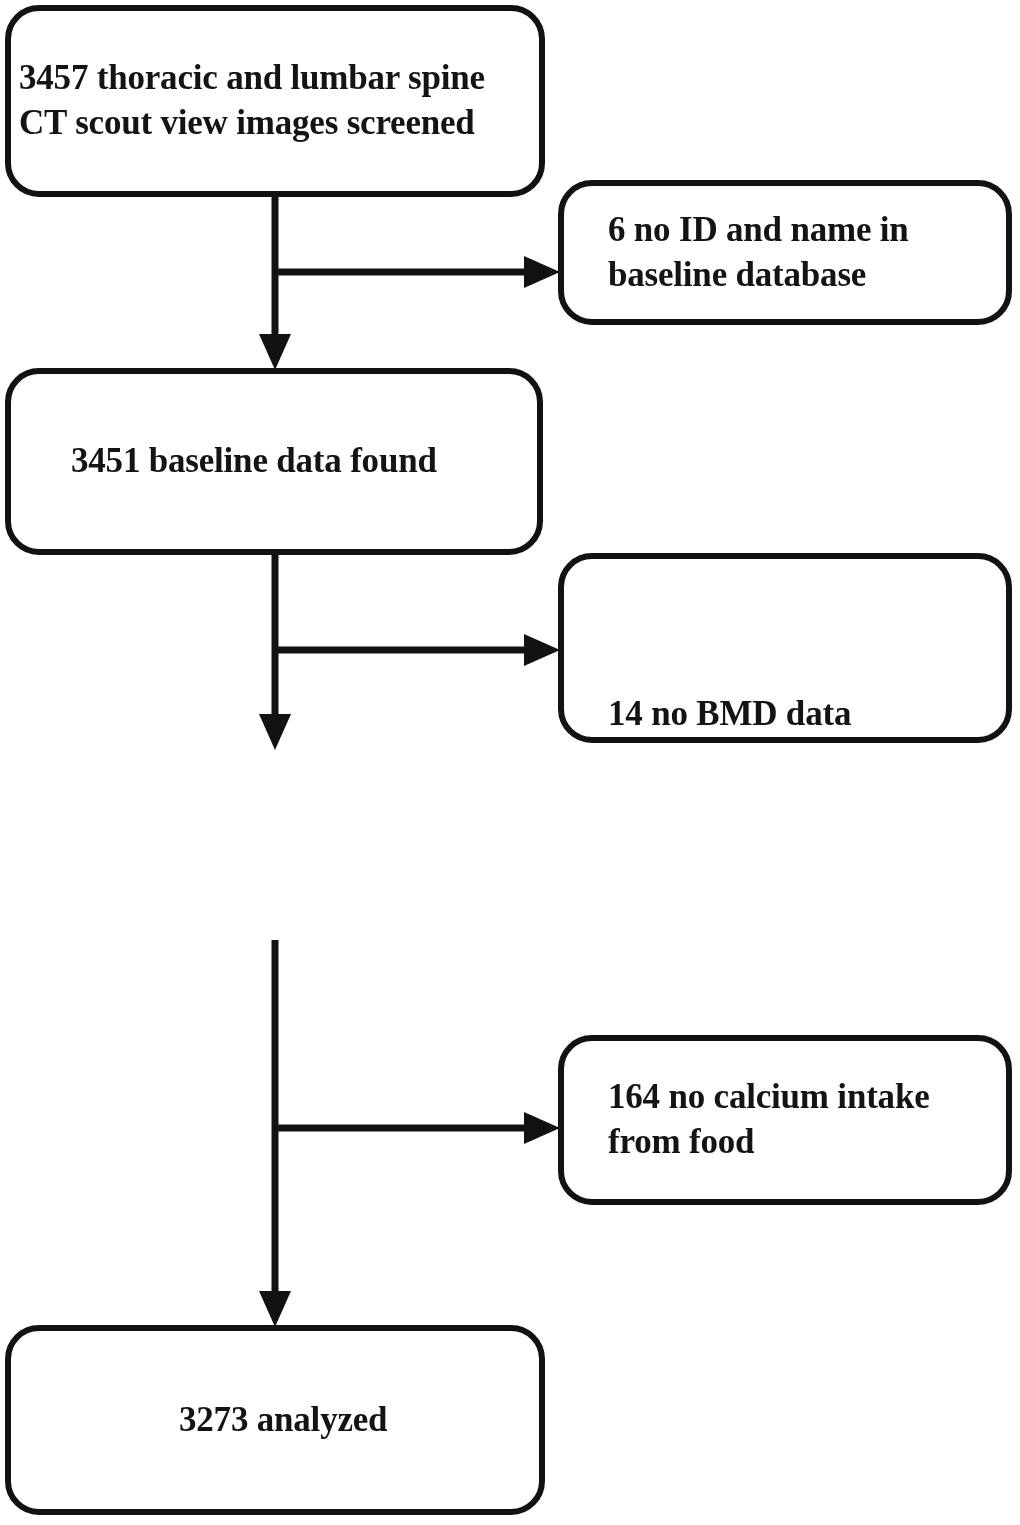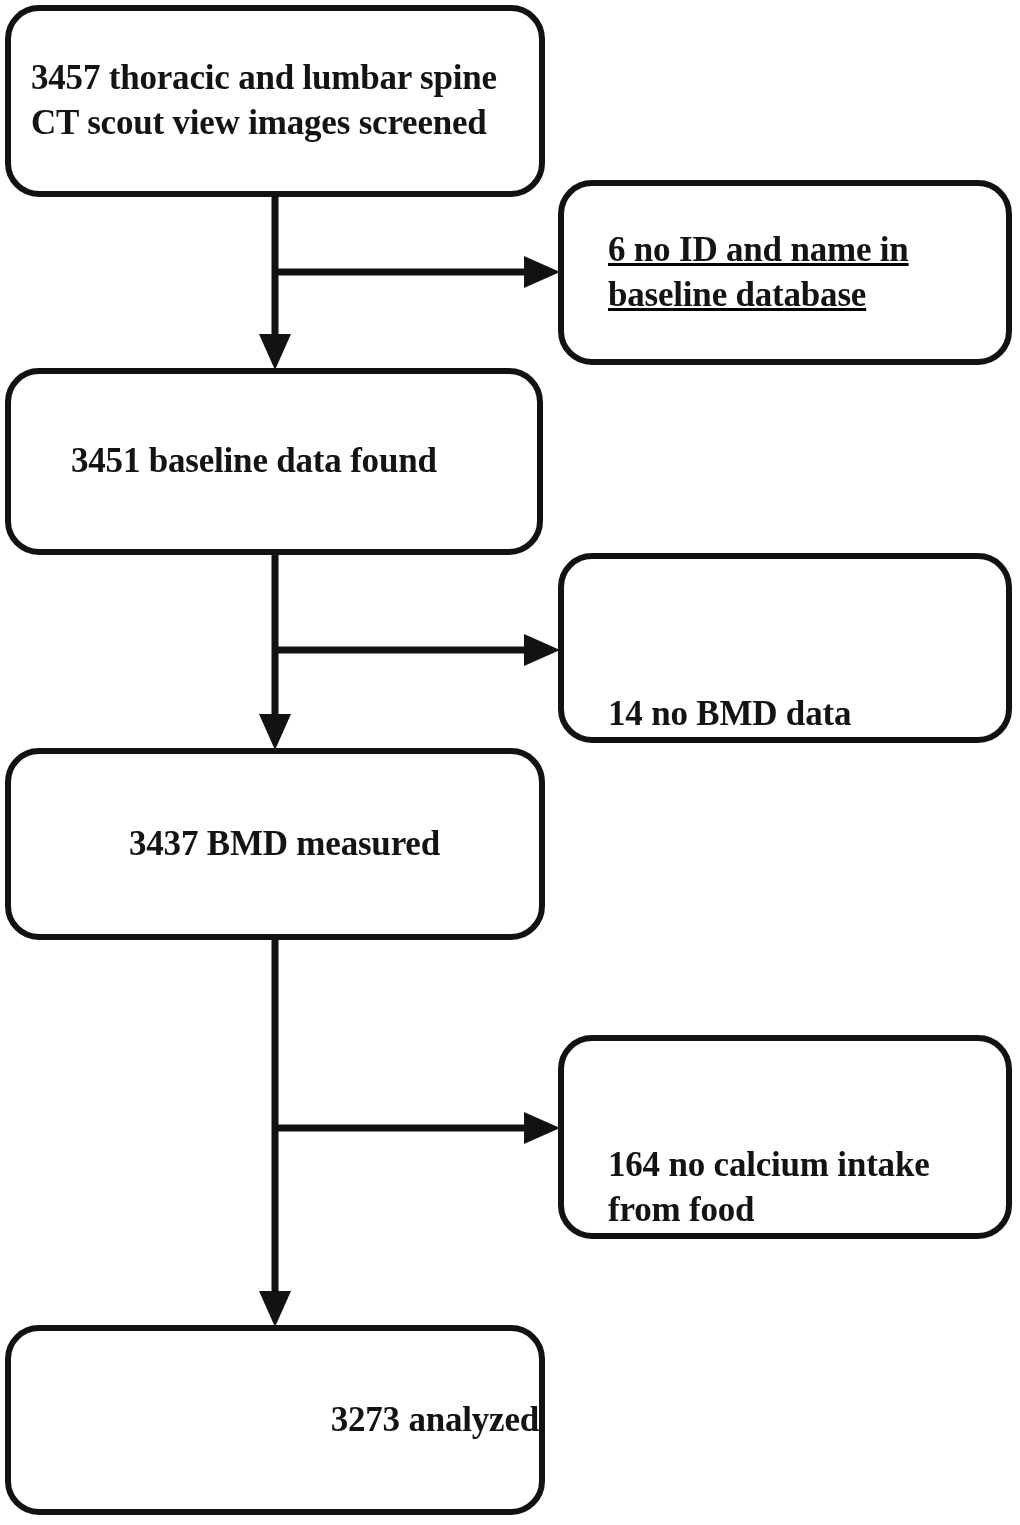"3457 thoracic and lumbar spine" #node-screened .node-text { margin-left: 12px -> none }
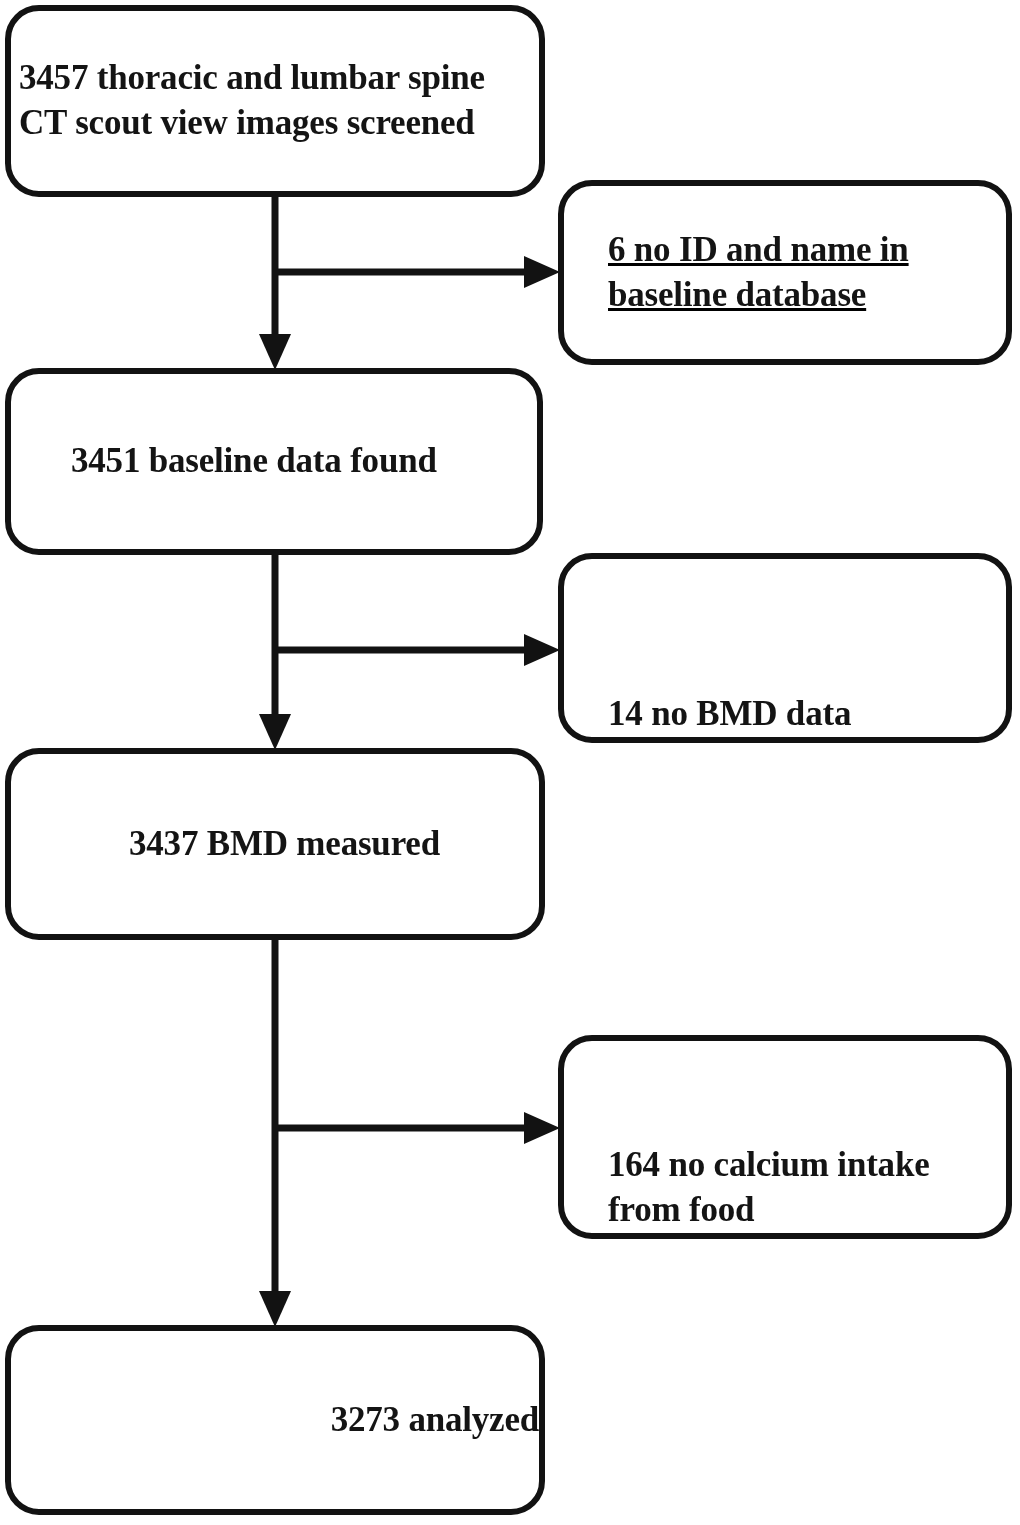"6 no ID and name" #node-no-id { height: 185px -> 145px; text-decoration: underline -> none }
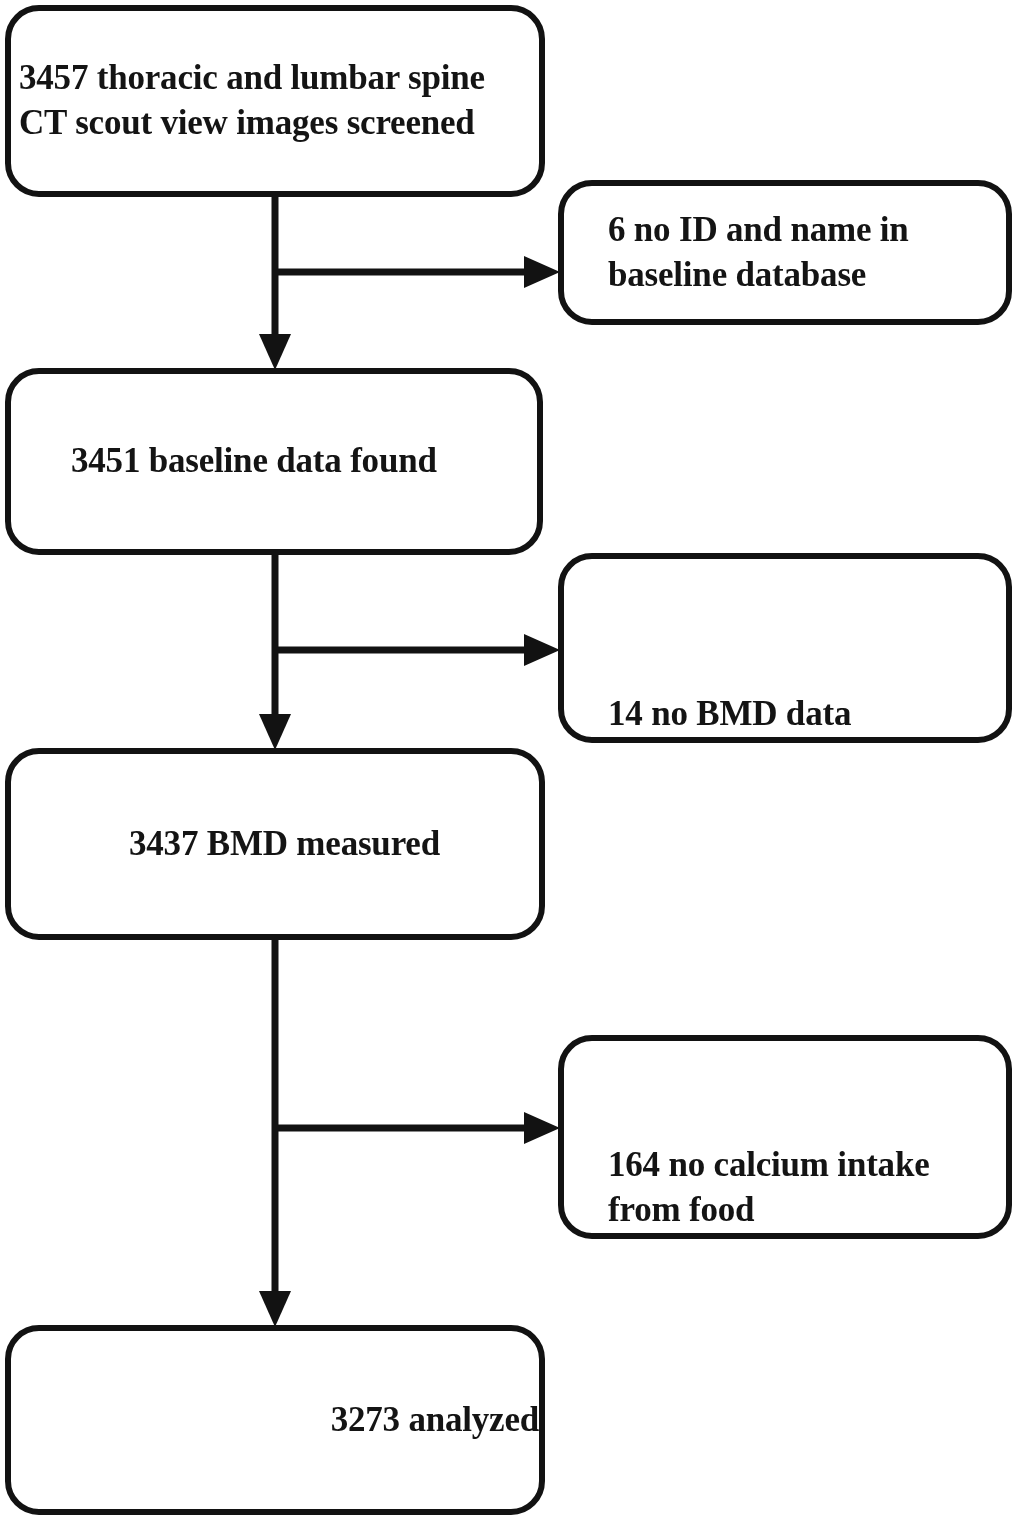"3437 BMD measured" div.node { html: <div> <div>3437 BMD measured</div> </div> -> none }
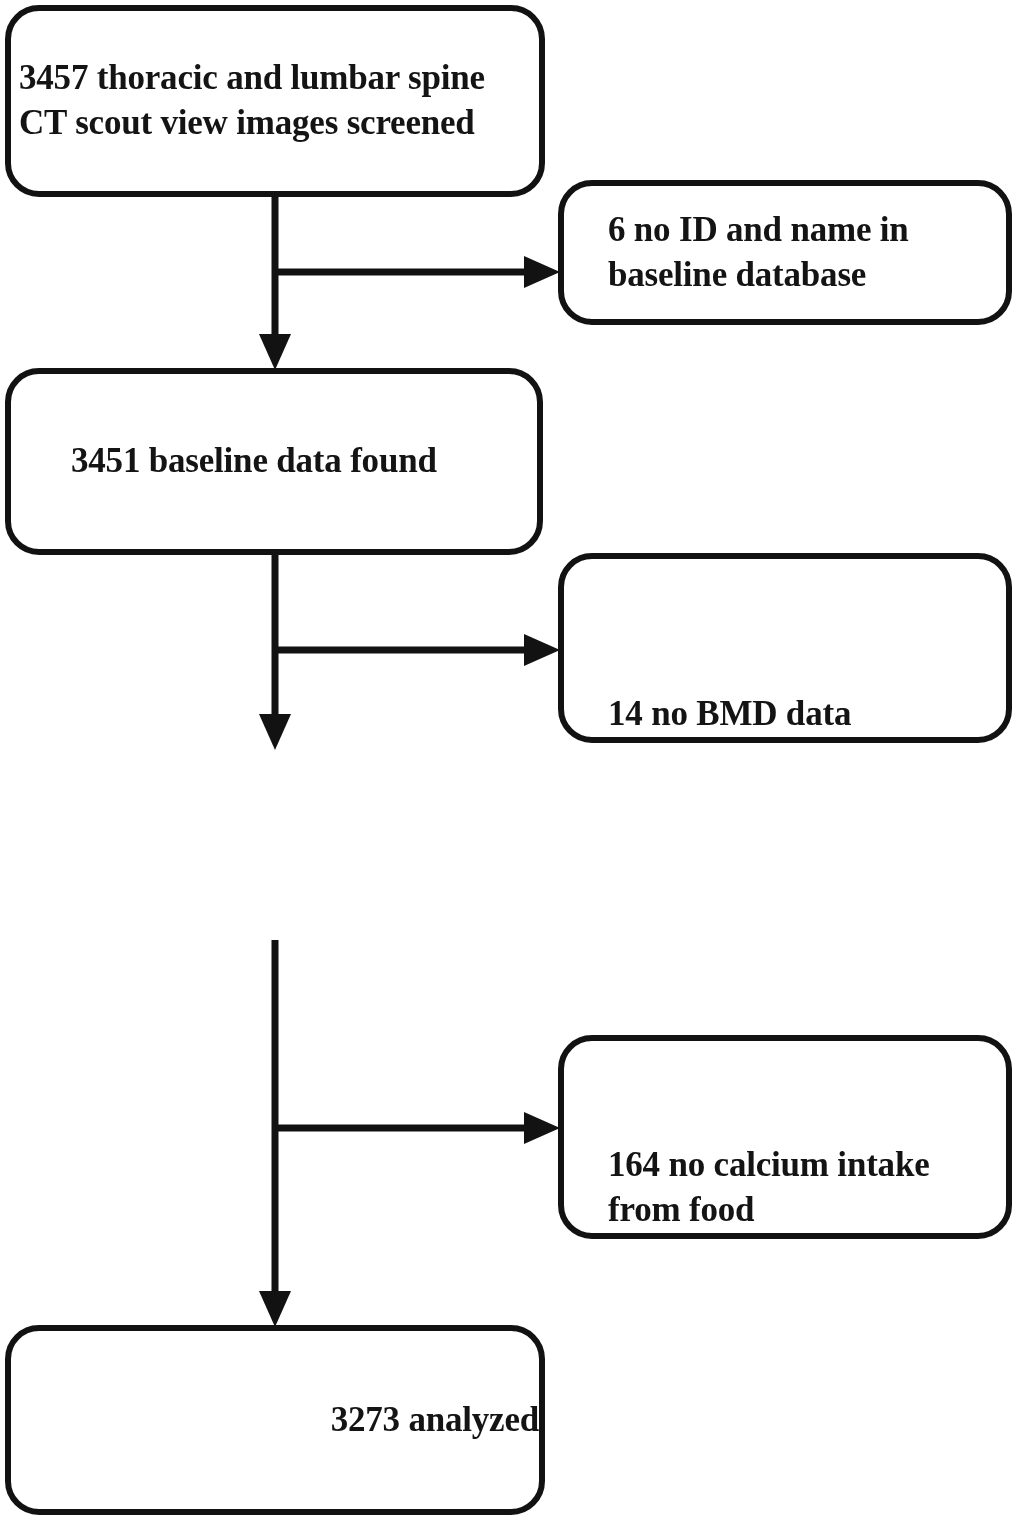"164 no calcium intake" #node-no-calcium { height: 204px -> 170px; justify-content: flex-end -> none }
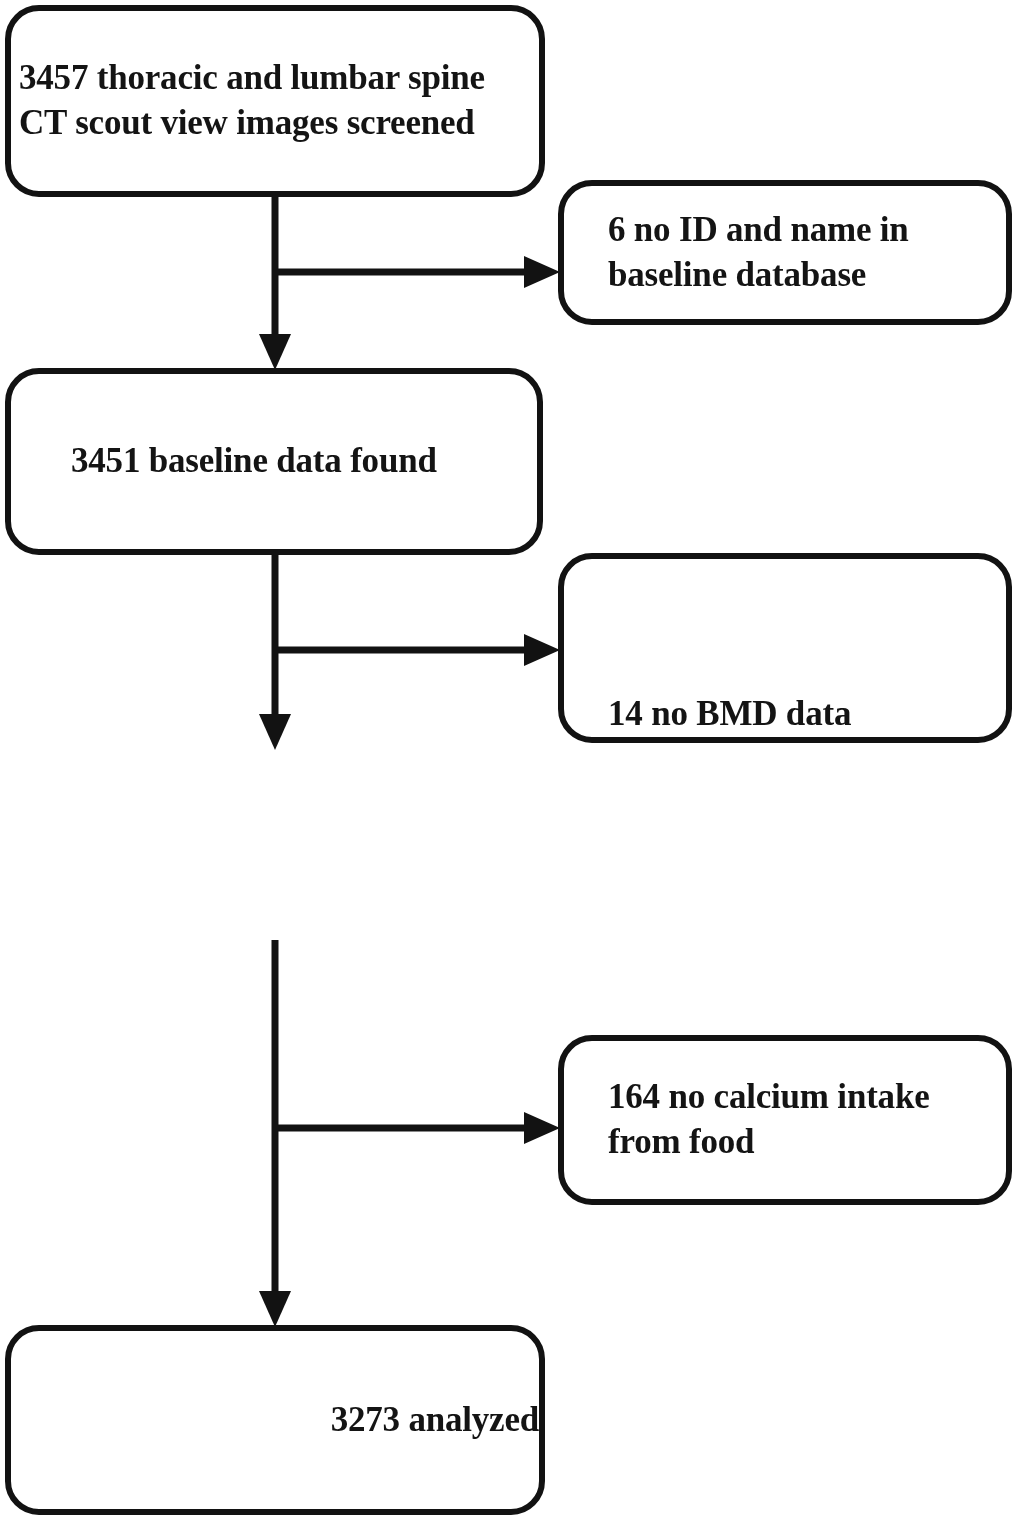"3273 analyzed" #node-analyzed { text-align: right -> none }
